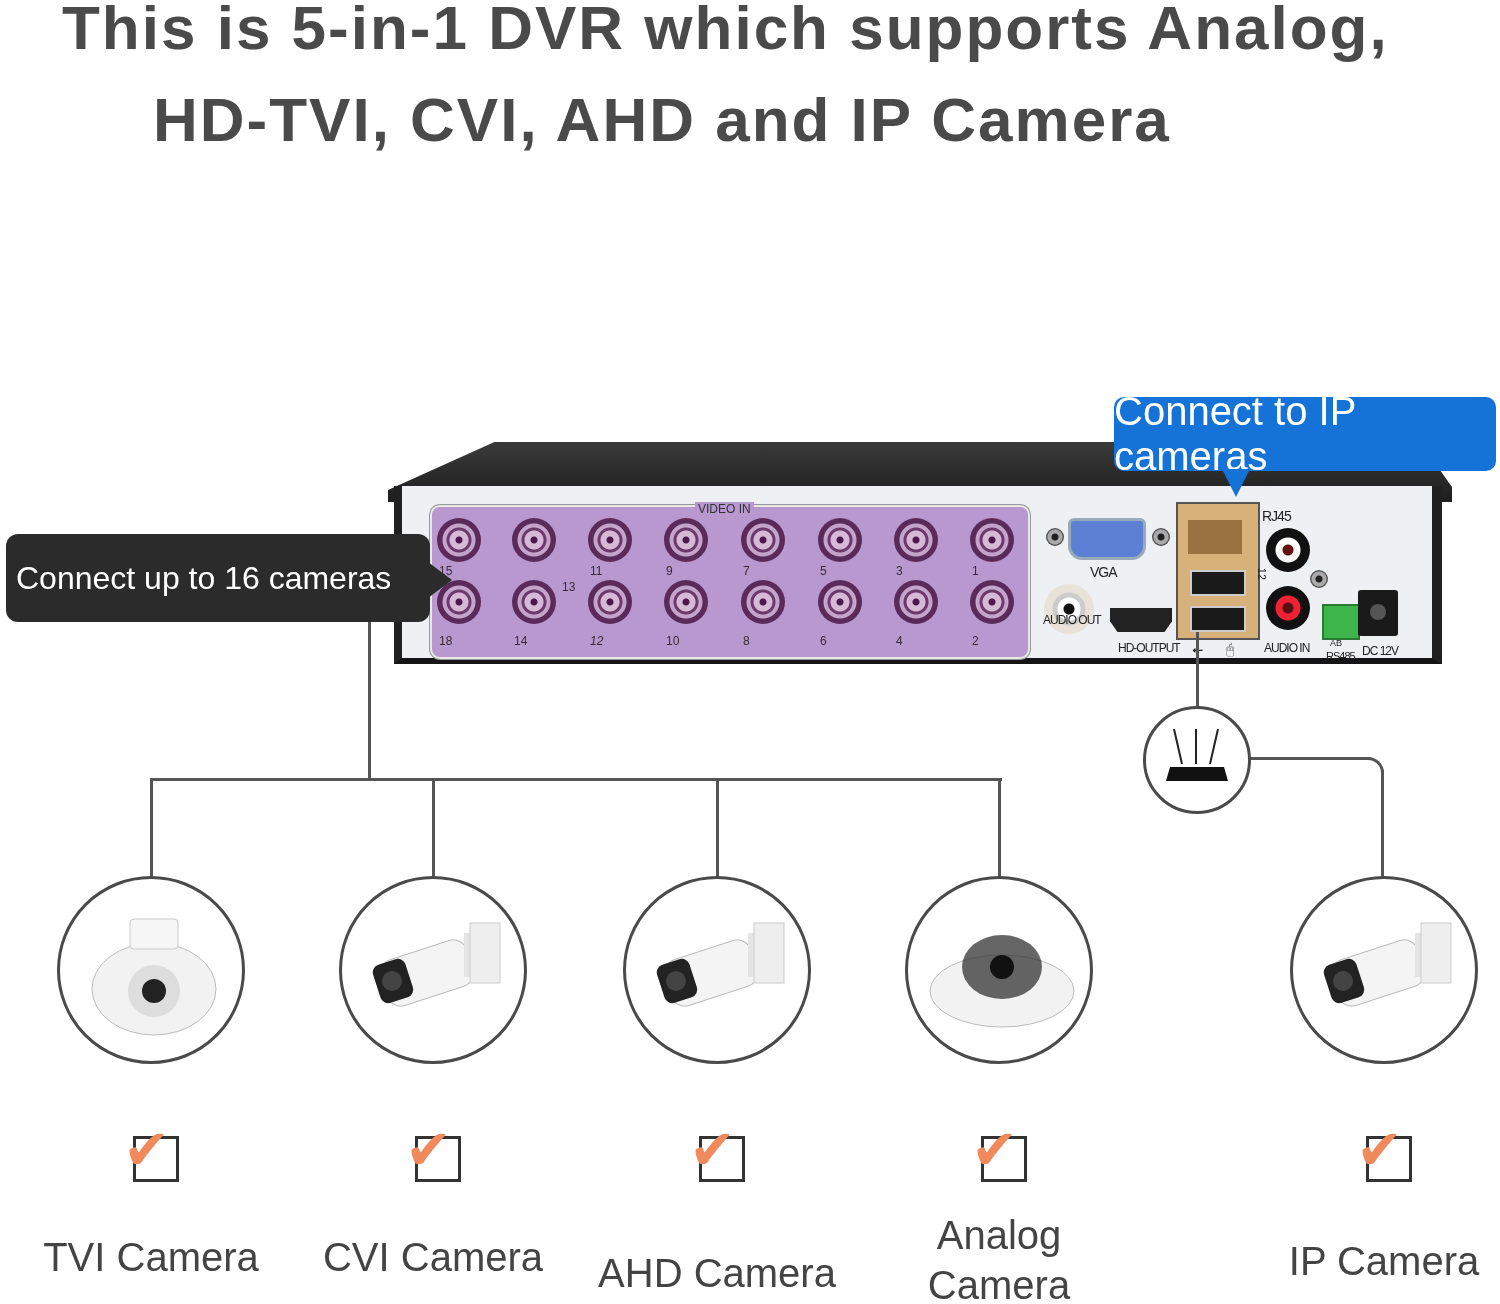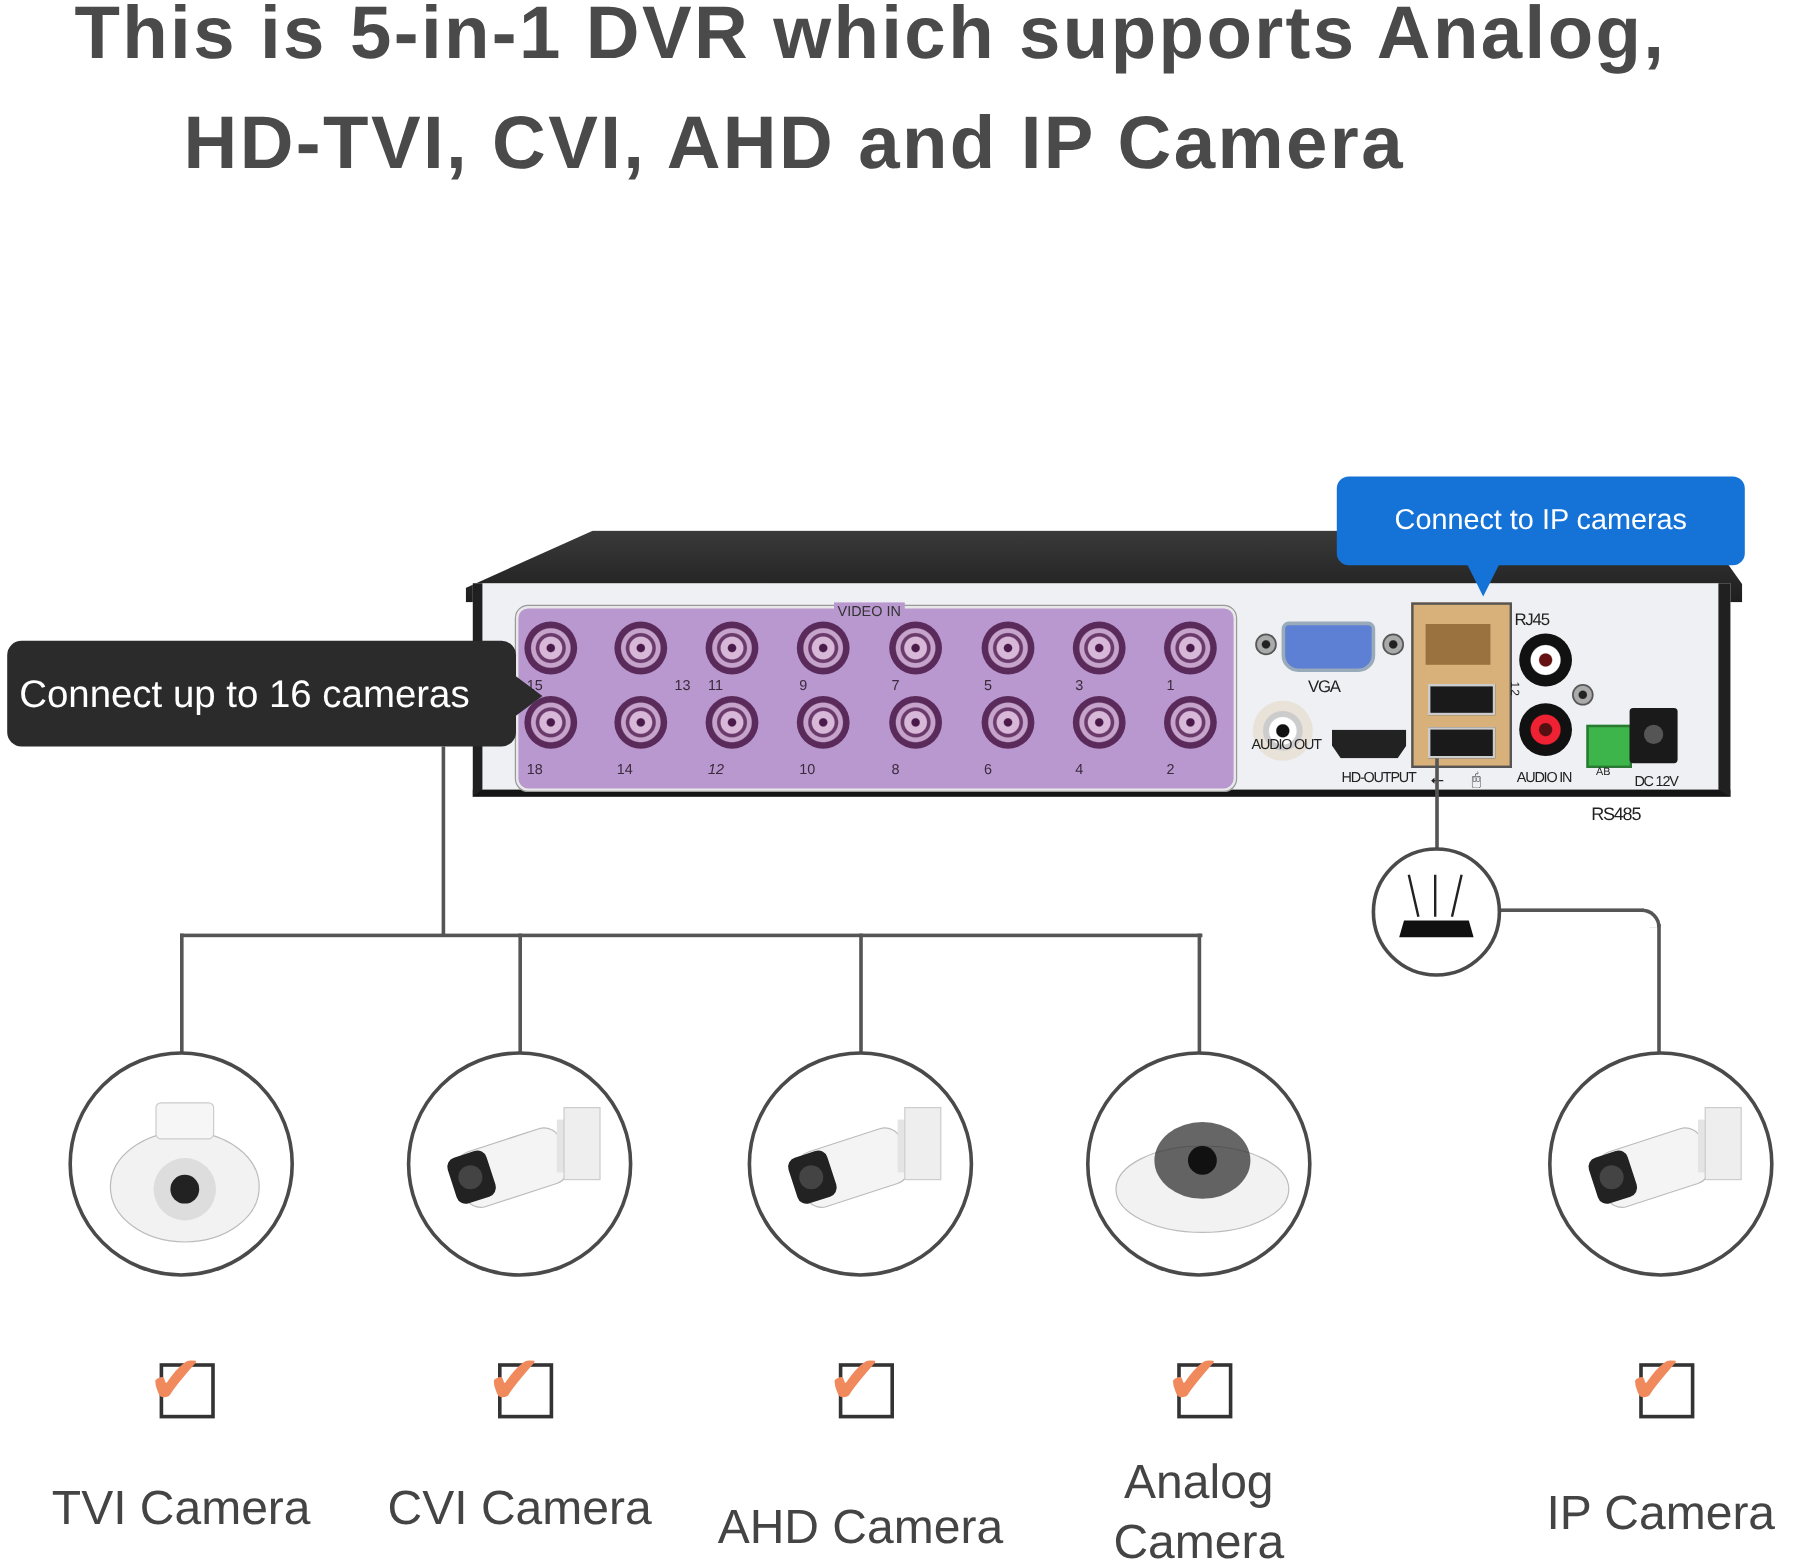"Connect to IP cameras" .callout-blue { font-size: 24px -> 40px; width: 340px -> 382px }
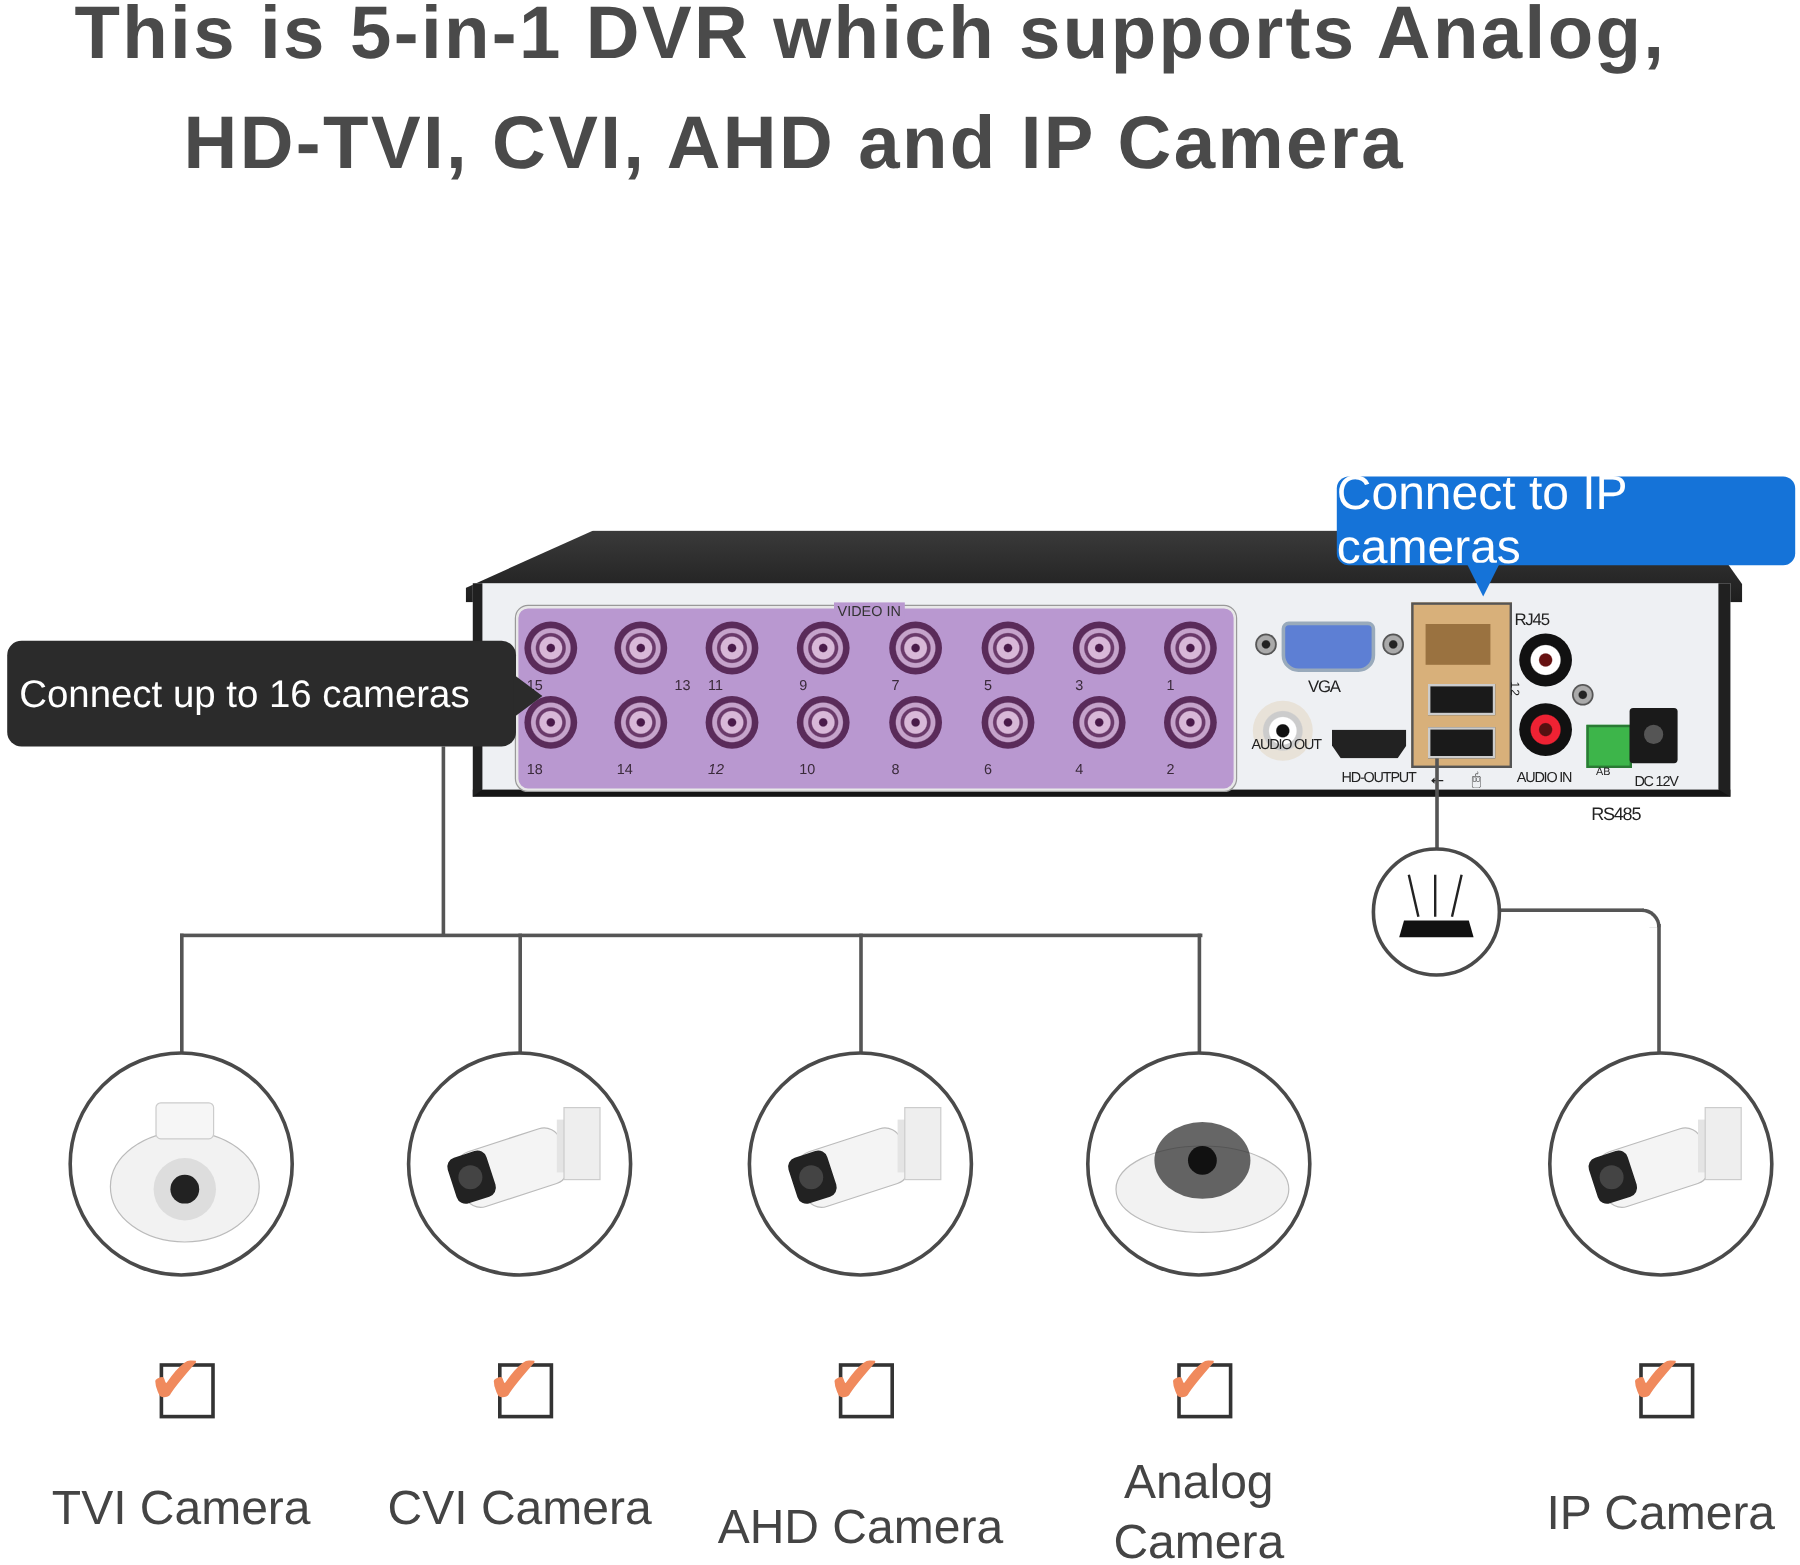"13" div.bnc-num { top: 564px -> 580px }
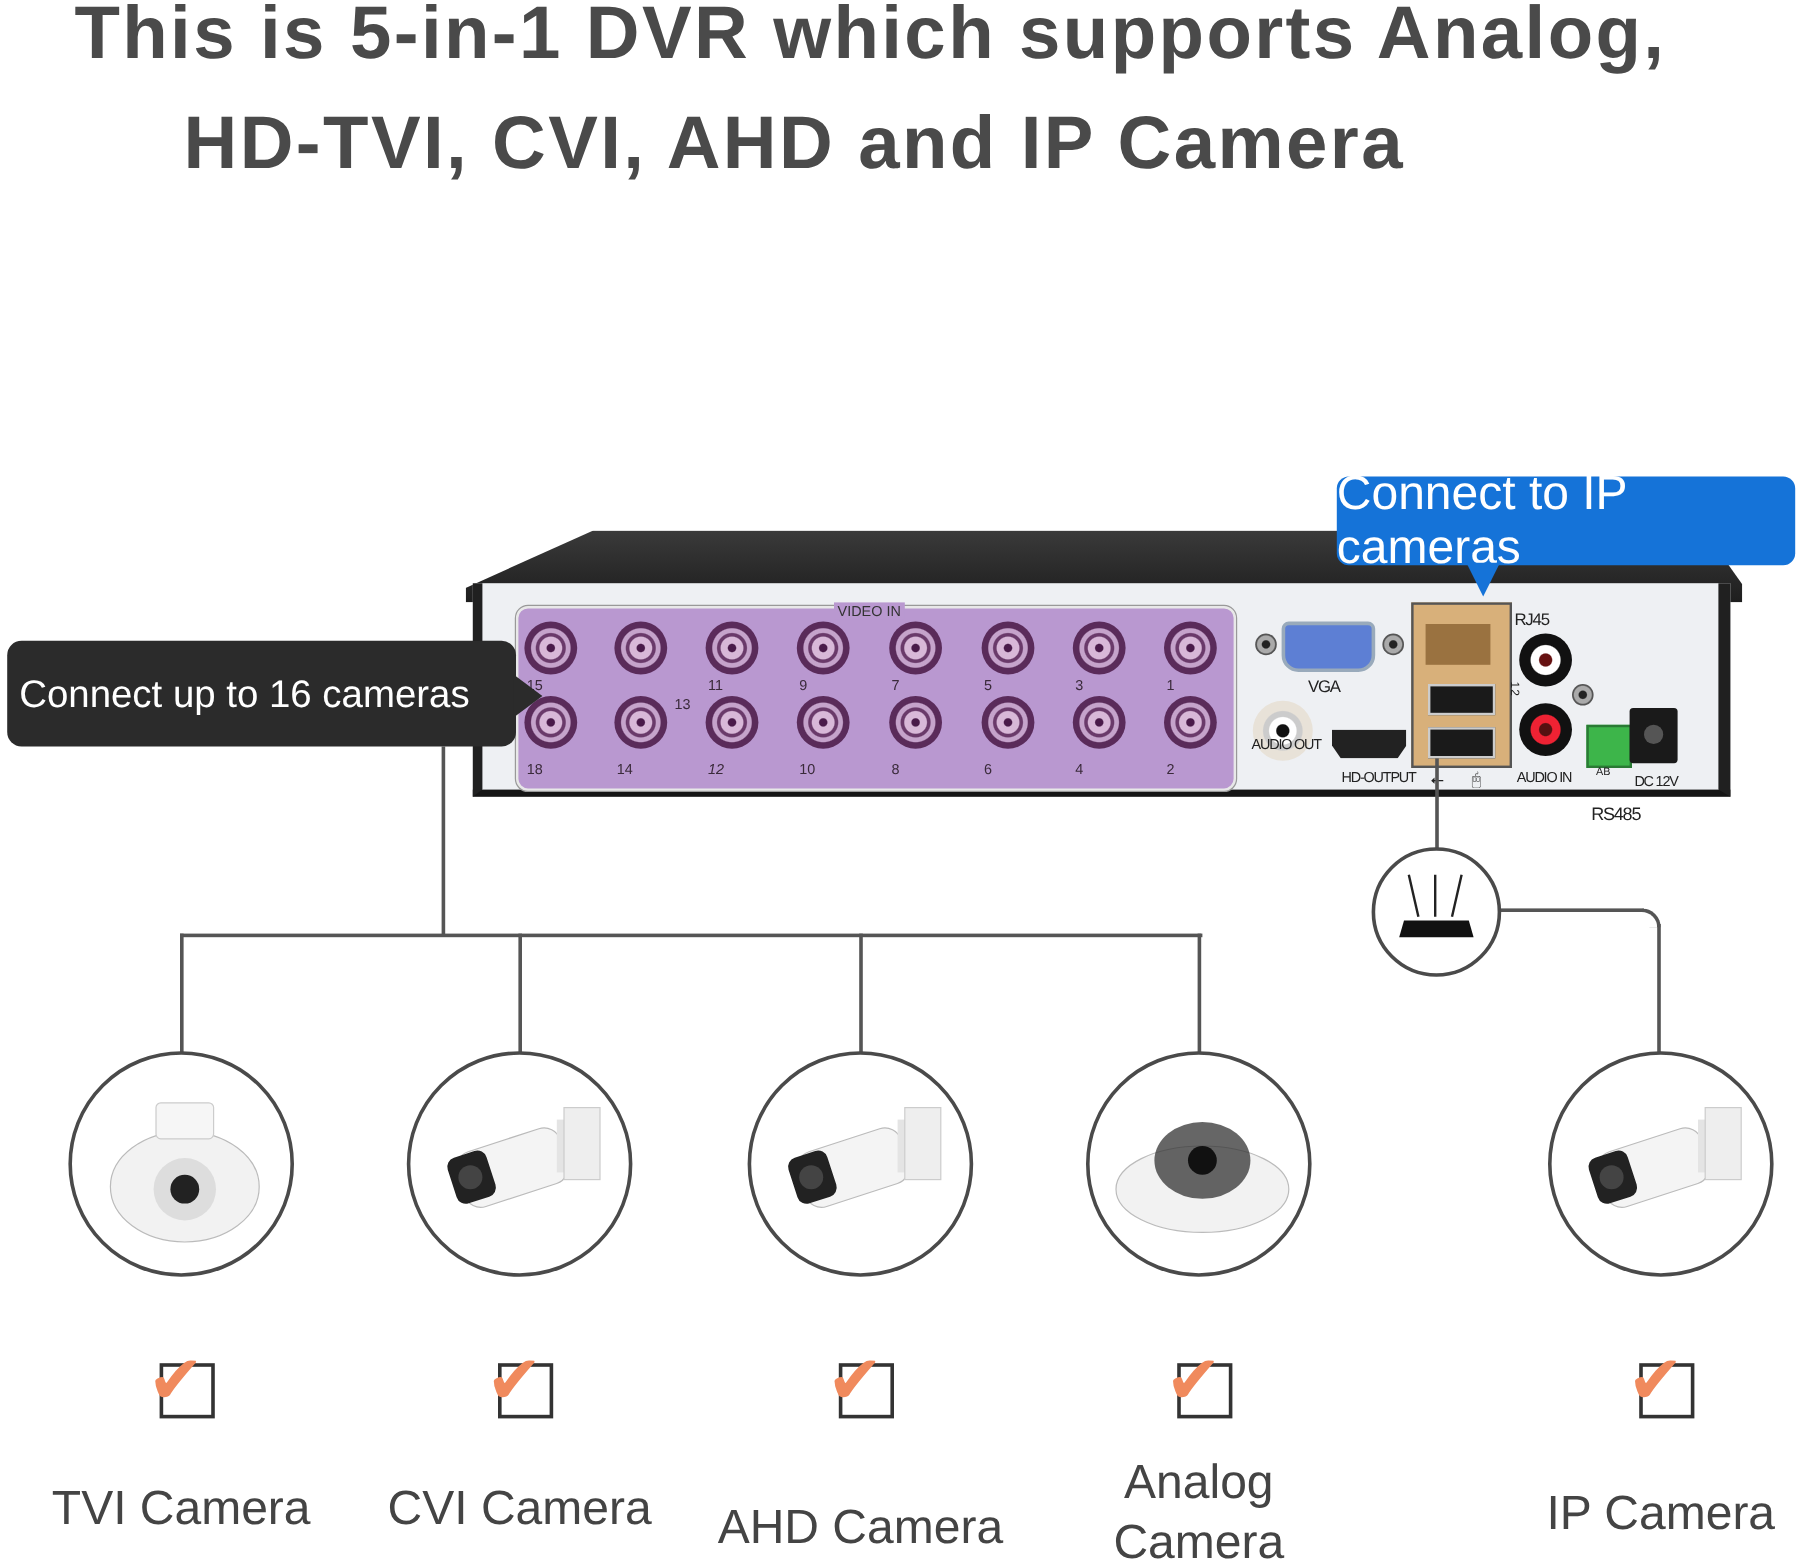"RS485" div.port-label { font-size: 15px -> 11px; top: 670px -> 650px }
